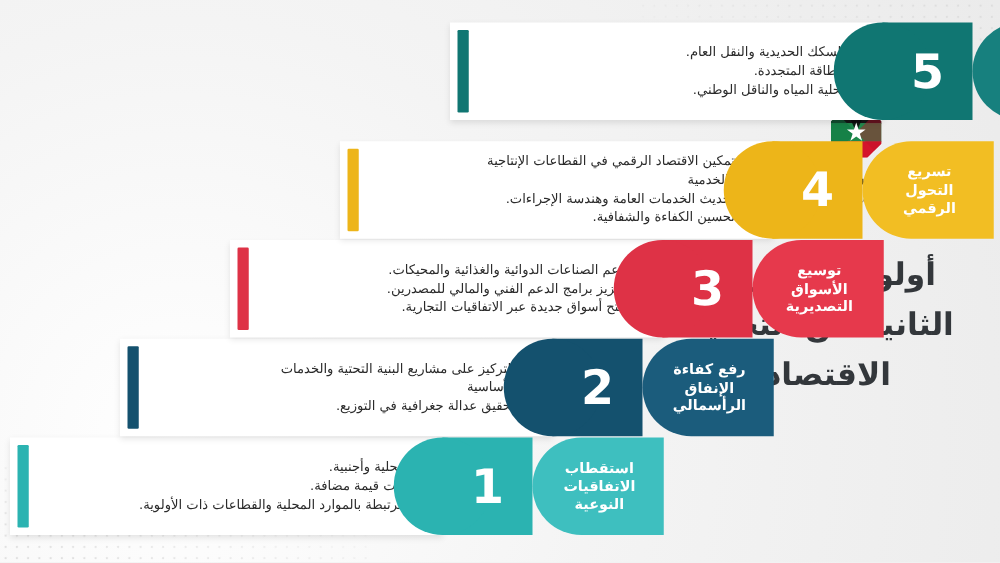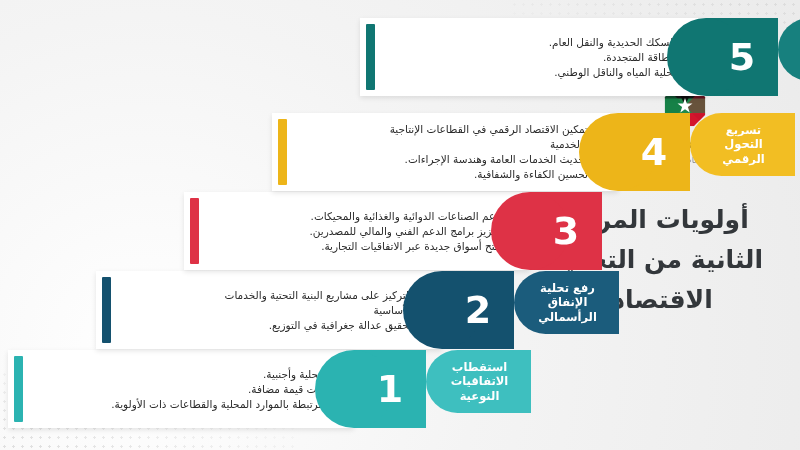"تسريع" .cap { height: 63px -> 78px }
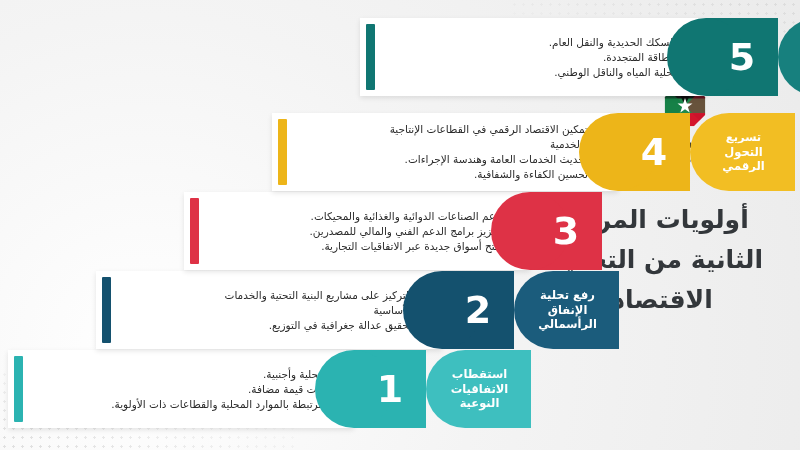"توسيع" div.cap { html: none -> <div> <div>توسيع الأسواق التصديرية</div> </div> }
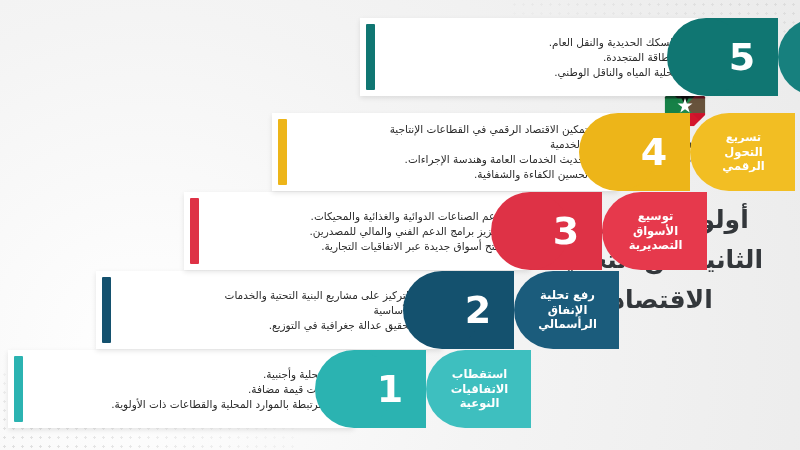"رفع تحلية" div.cap-text { text: تحلية -> كفاءة }
